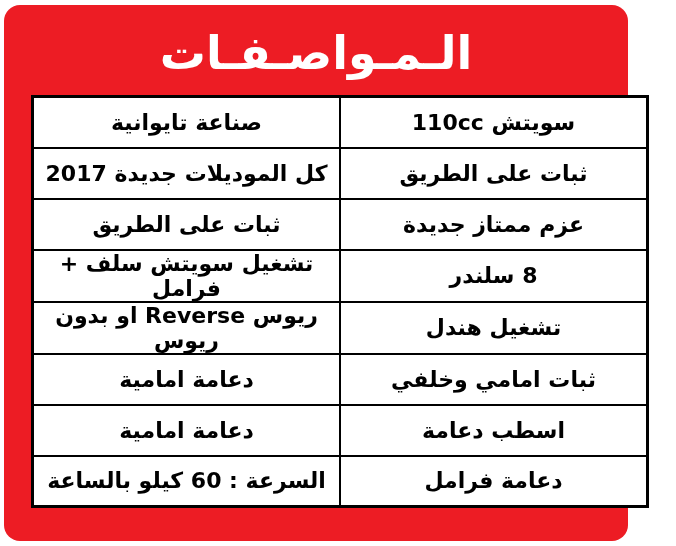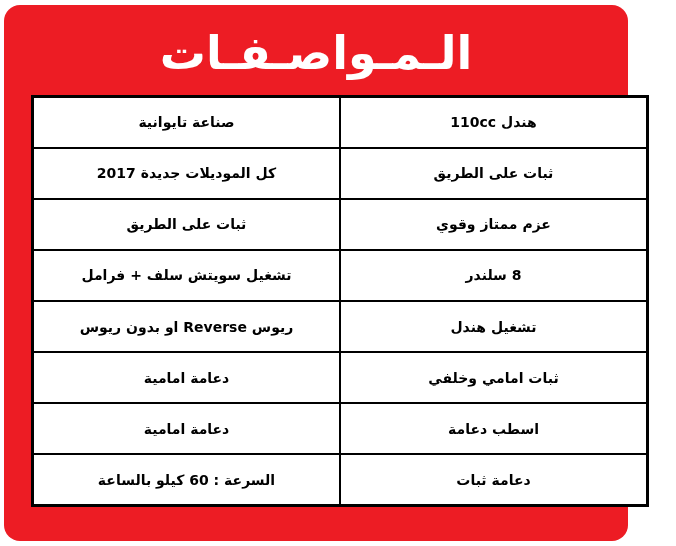"صناعة تايوانية" table.specs td { font-size: 14px -> 22px; padding: 15px 8px -> 0 8px }
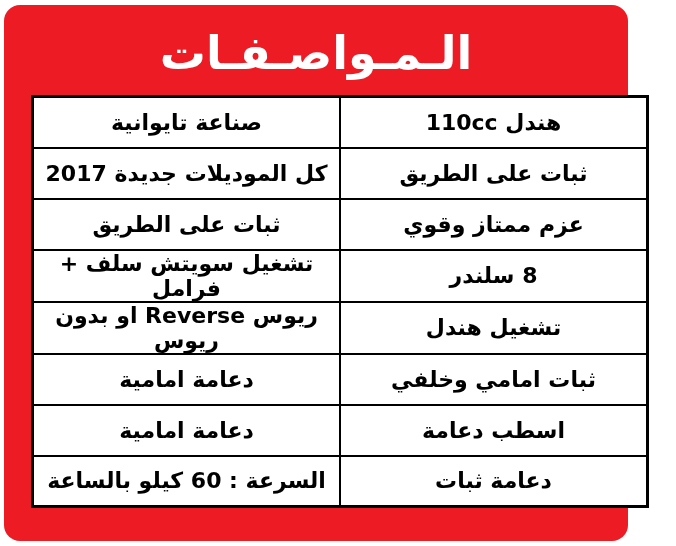"هندل 110cc" td { text: هندل -> سويتش }
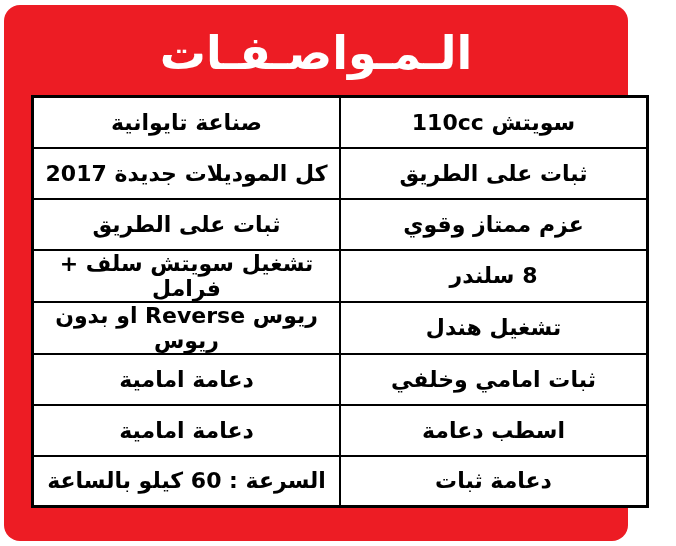"عزم ممتاز وقوي" td { text: وقوي -> جديدة }
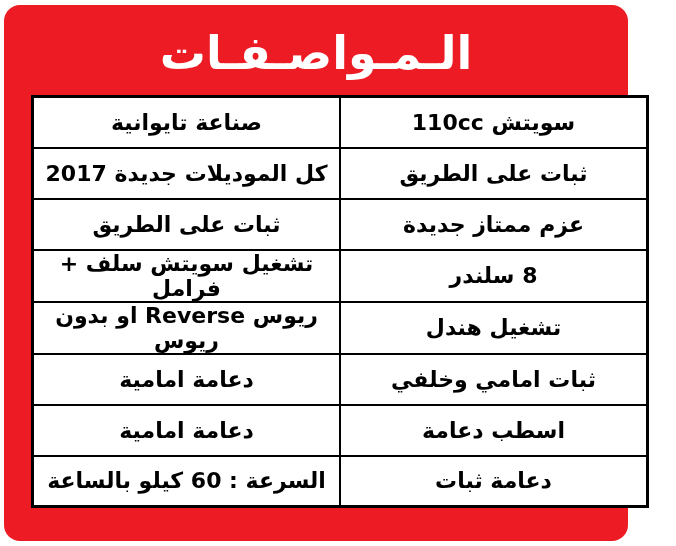"دعامة ثبات" td { text: ثبات -> فرامل }
